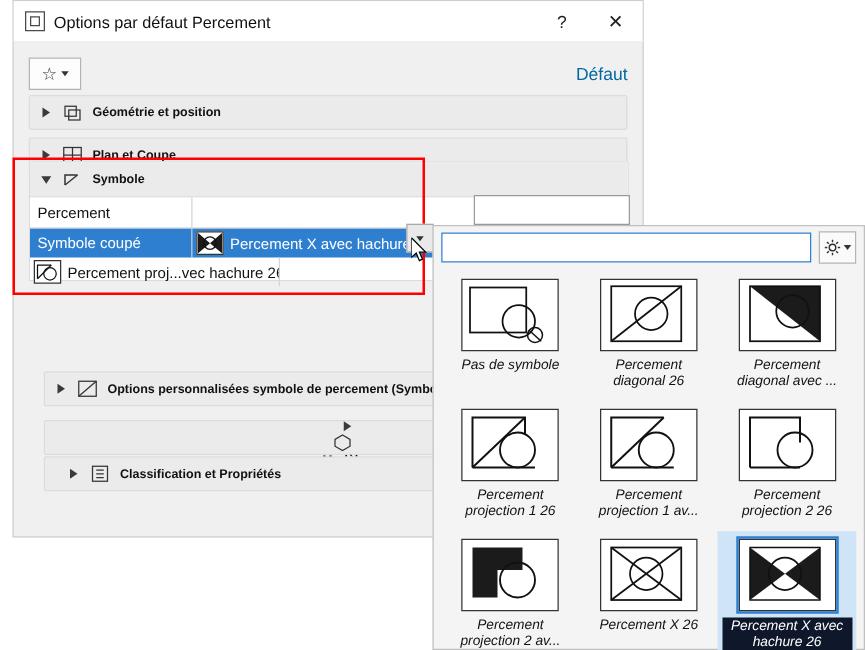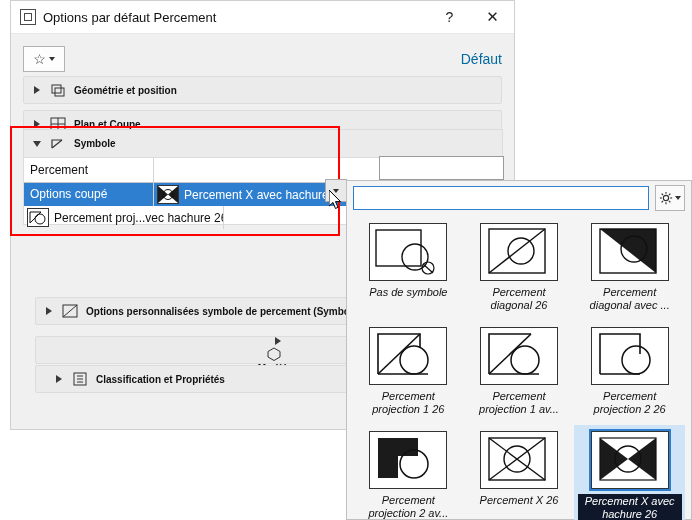"Options coupé" div.cell-pos { text: Options -> Symbole }
